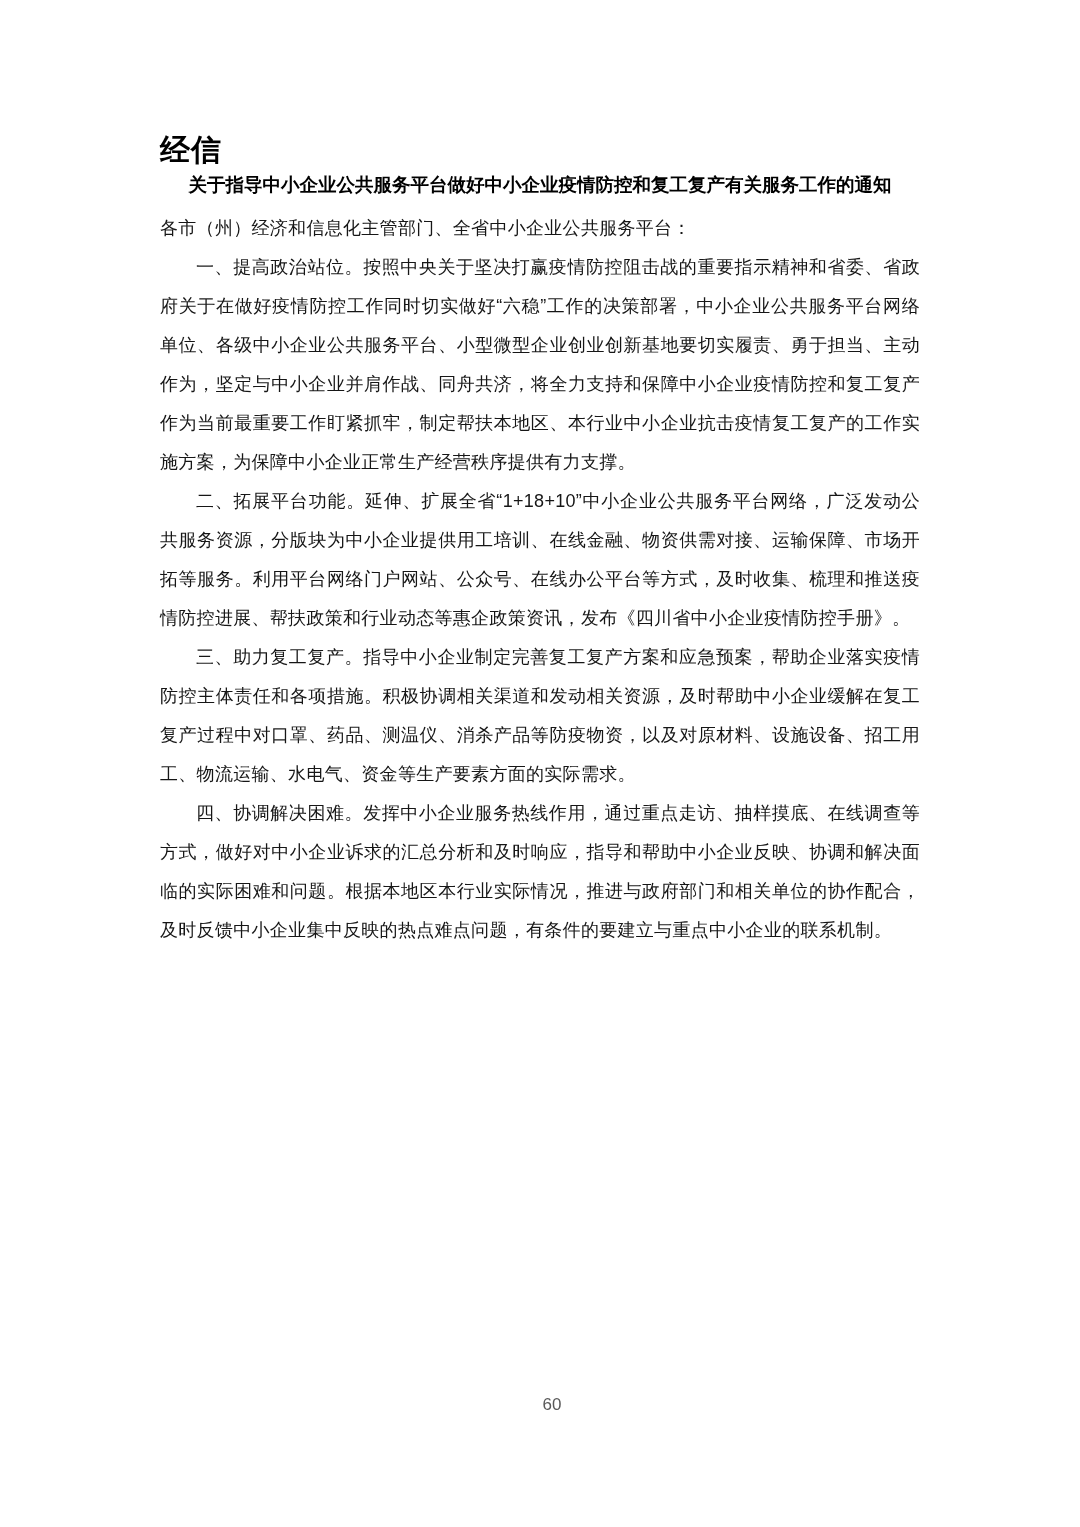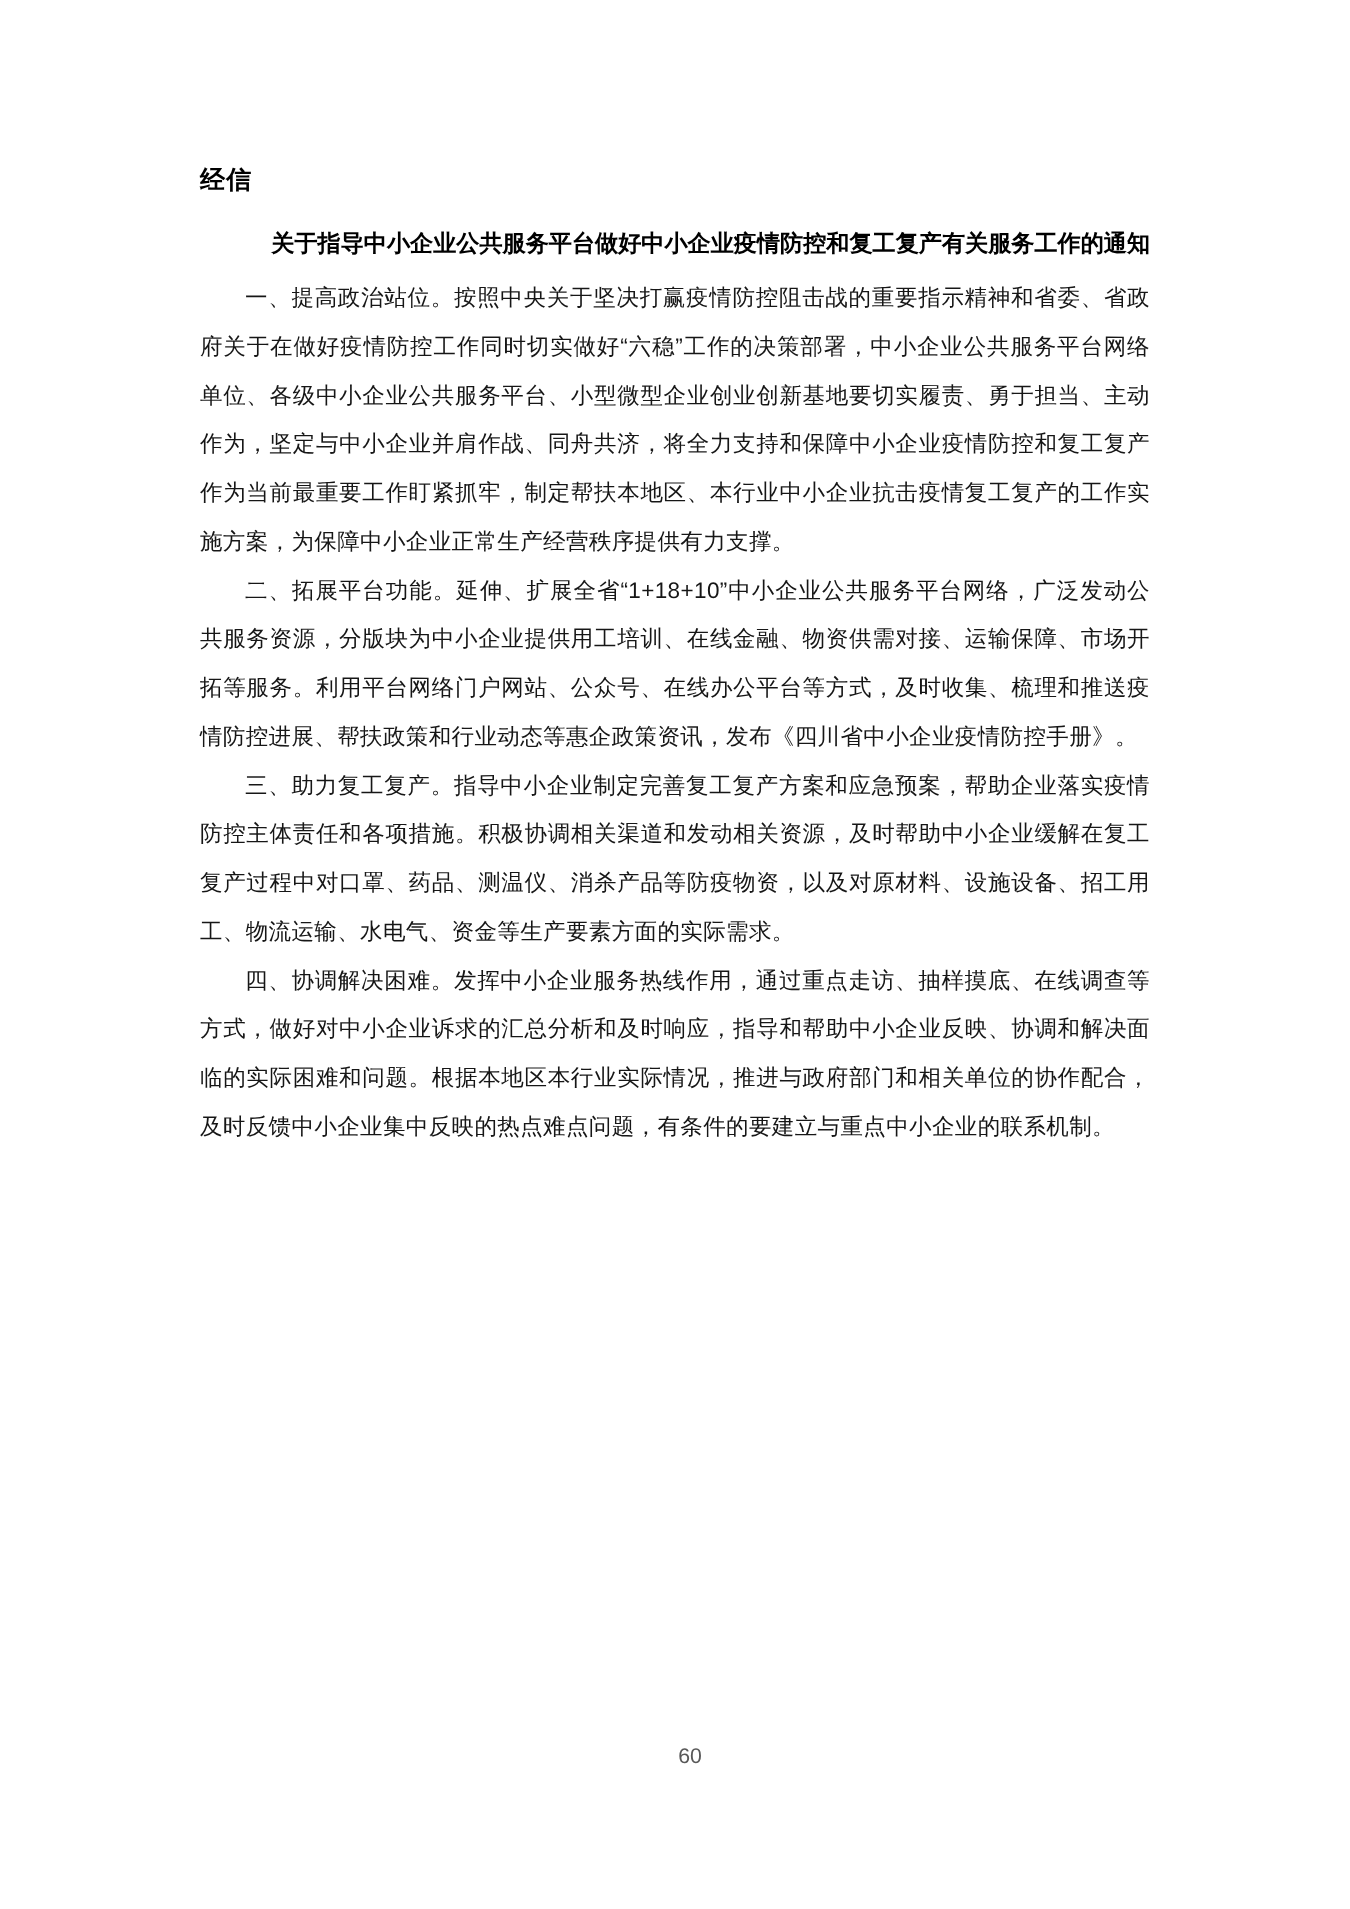"经信" .section-label { font-size: 20px -> 30px; margin-bottom: 24px -> none }
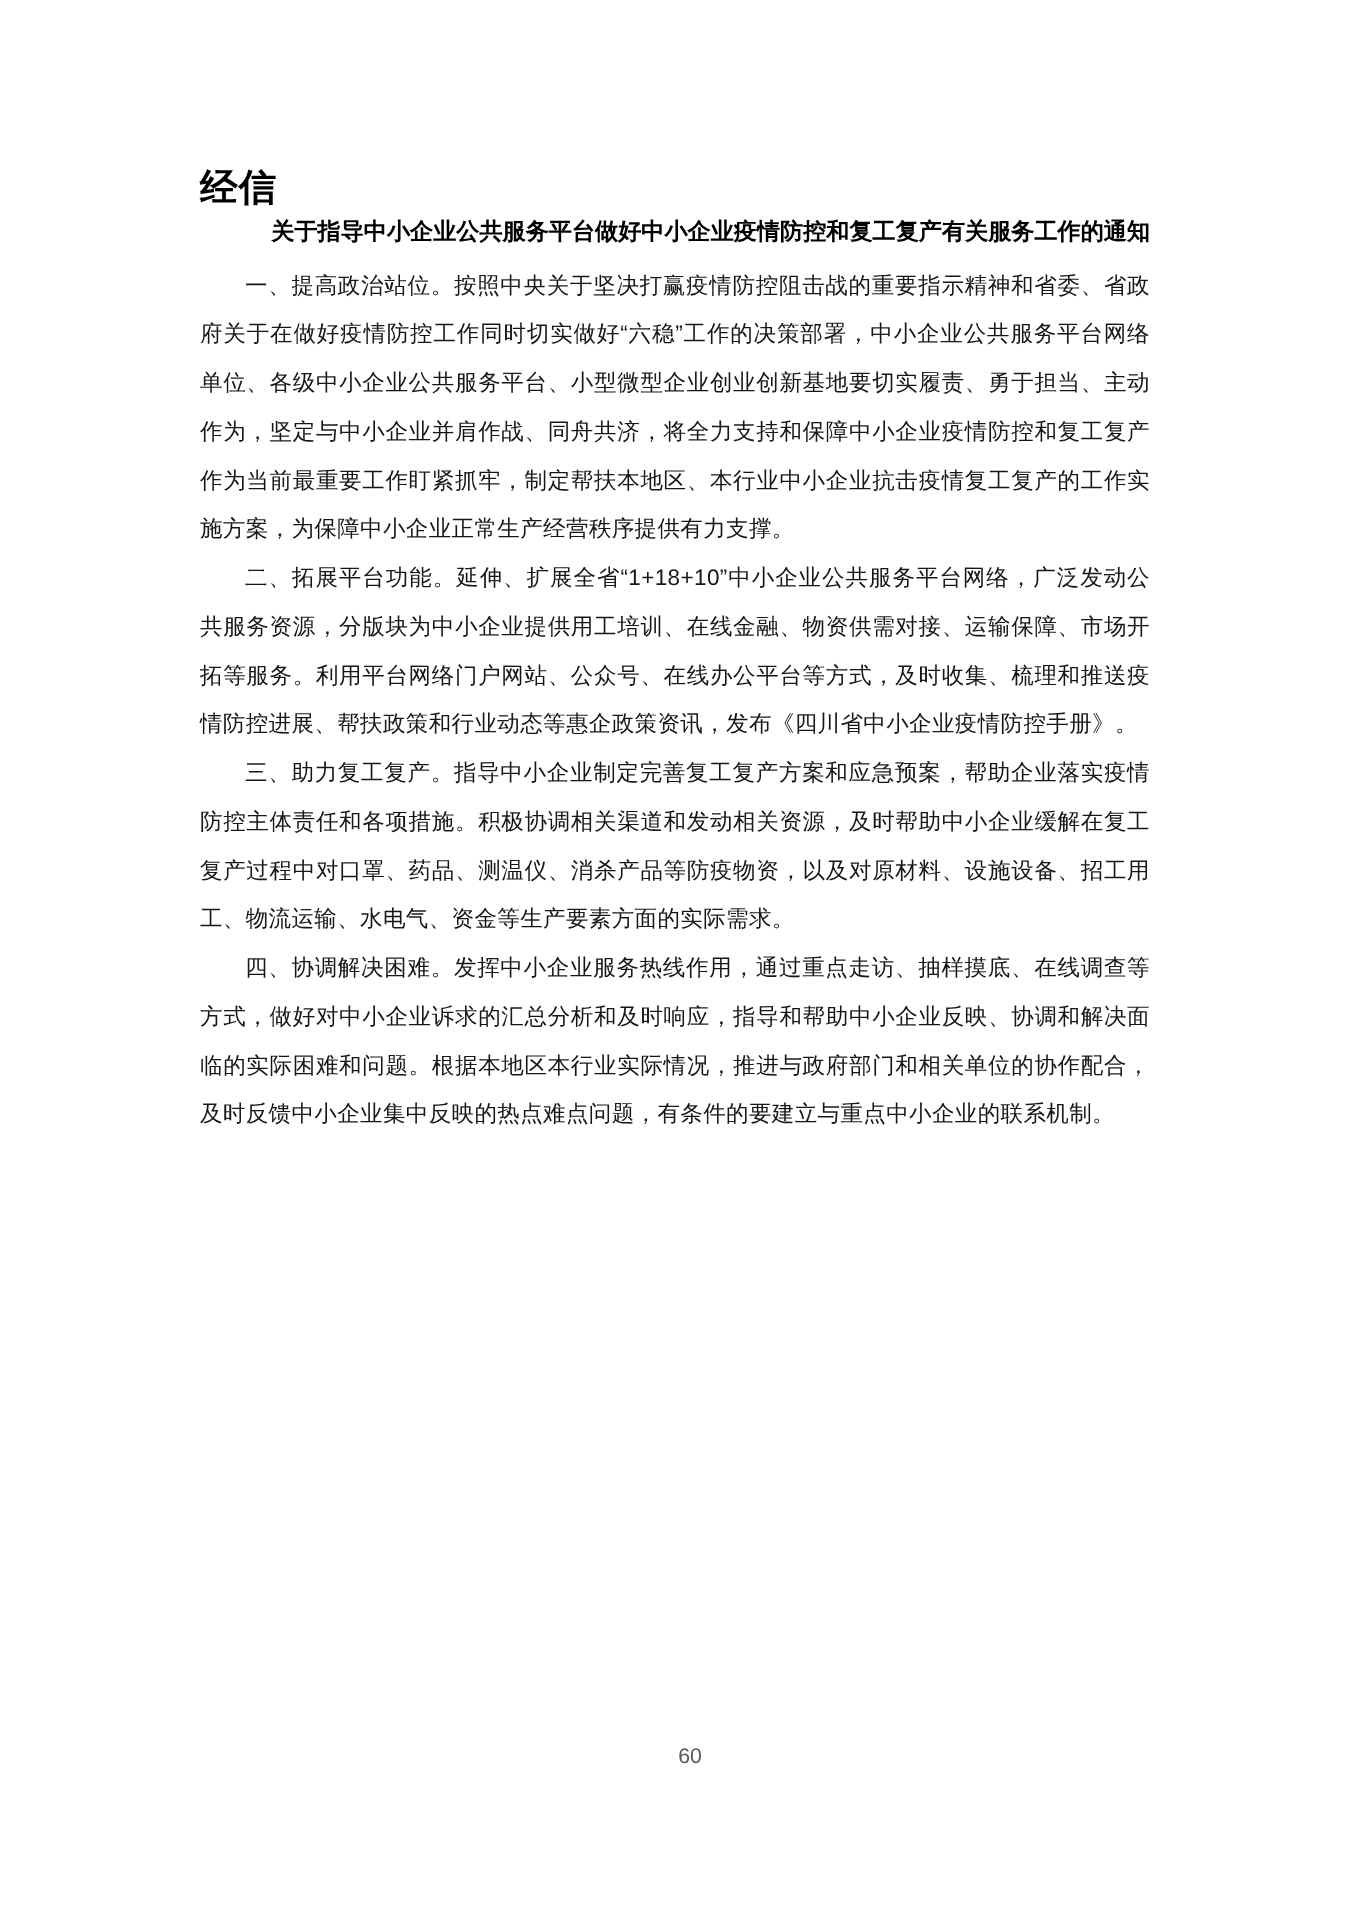"关于指导中小企业公共服务平台做好中小企业疫情防控和复工复产有关服务工作的通知" .doc-title { text-align: right -> center }
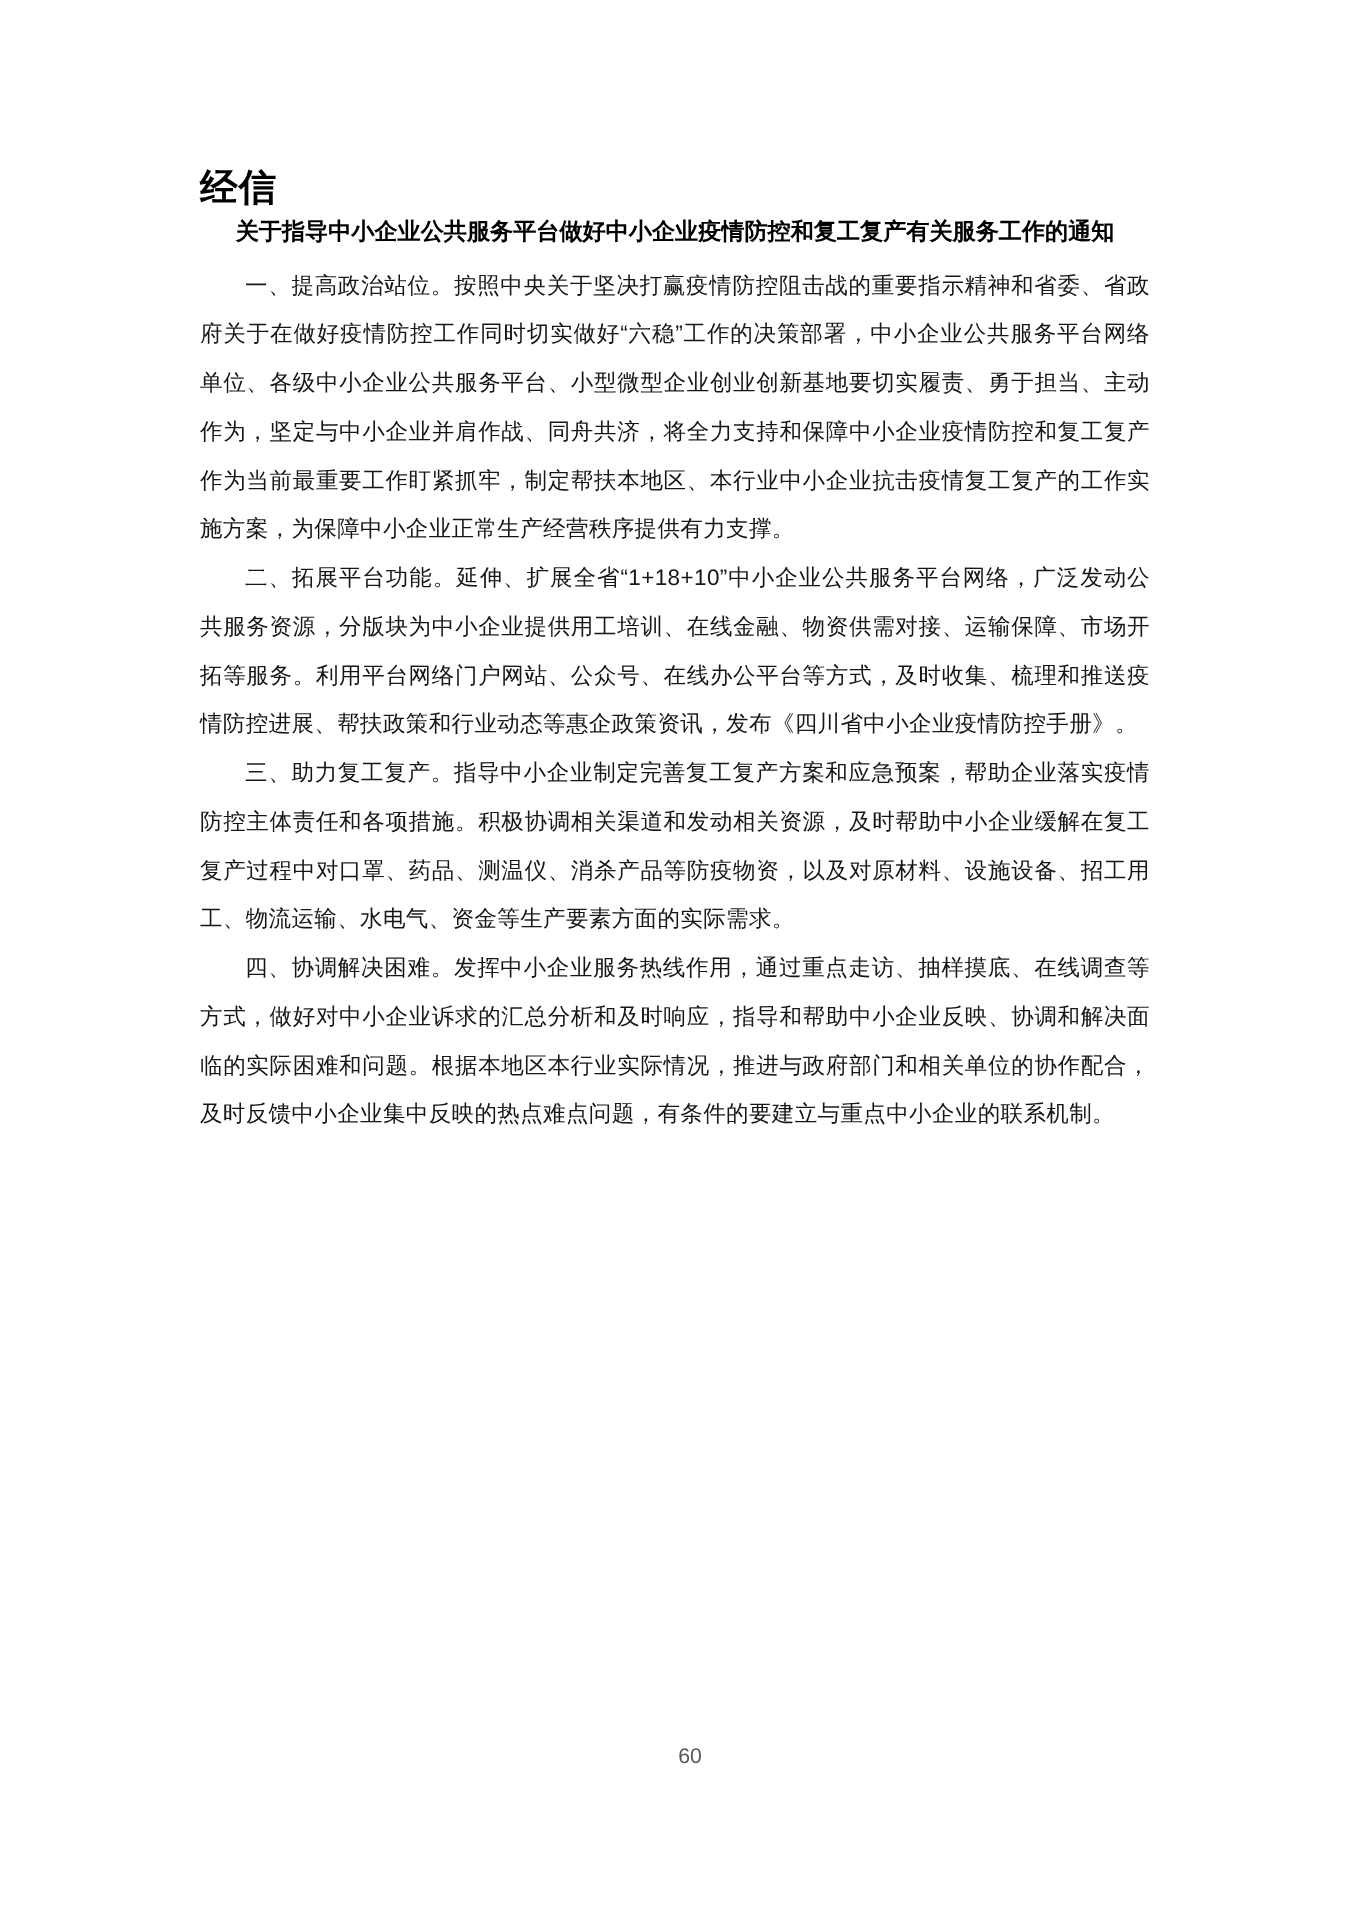"各市（州）经济和信息化主管部门、全省中小企业公共服务平台：" div.body-text { html: none -> <div>各市（州）经济和信息化主管部门、全省中小企业公共服务平台：</div> }
